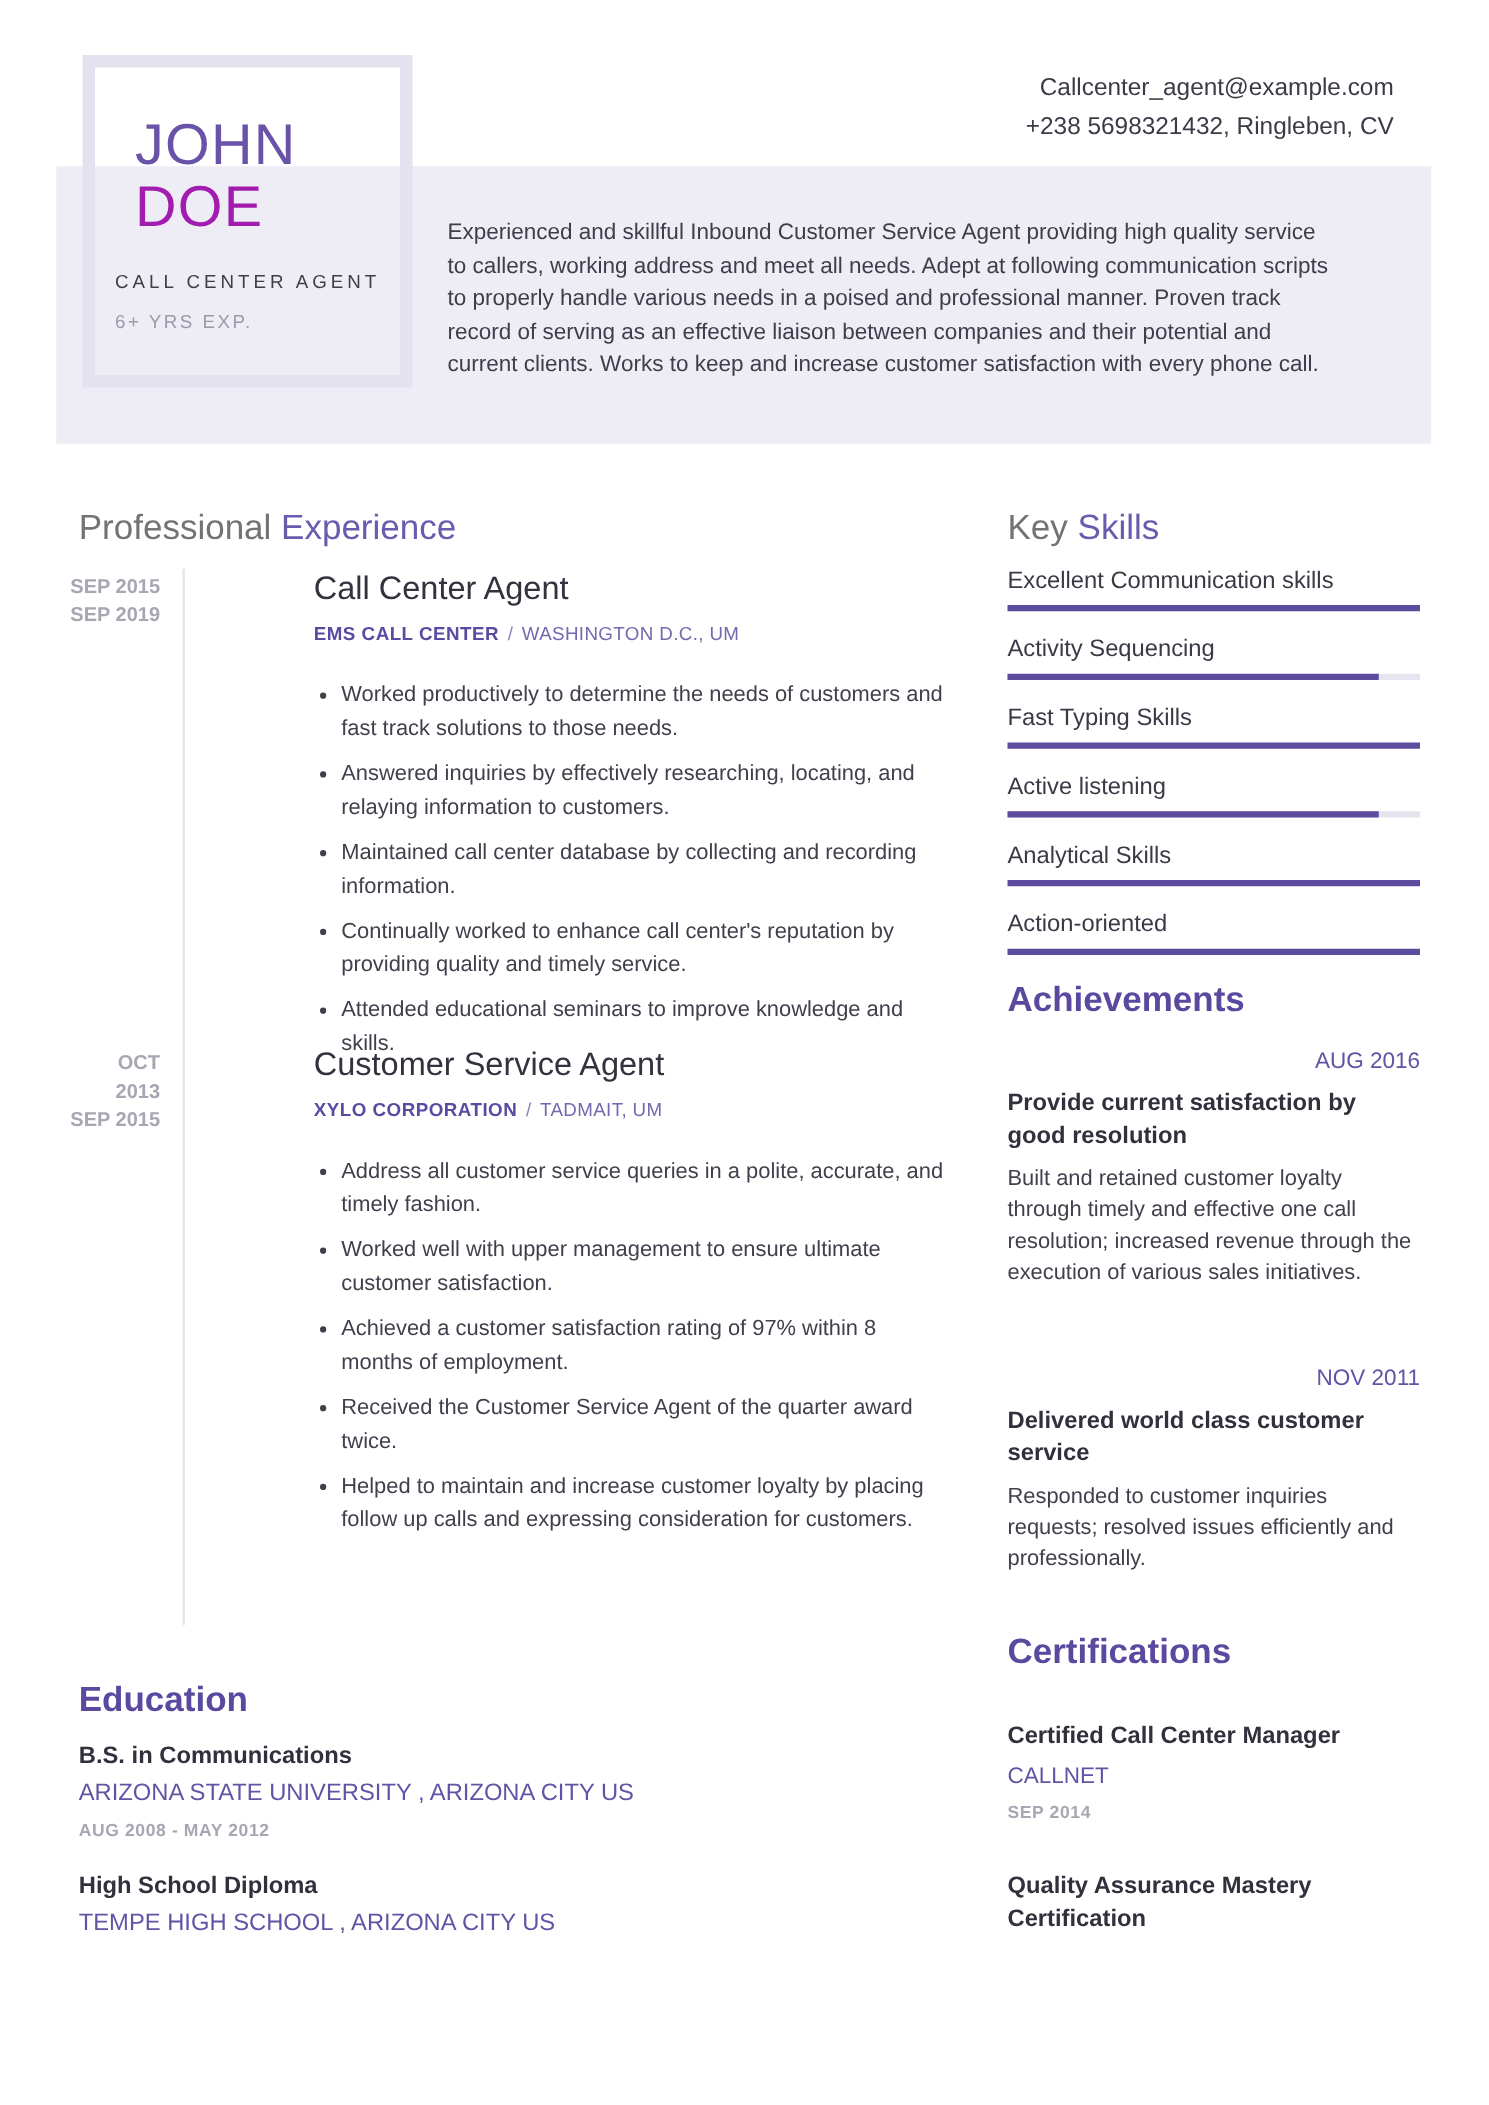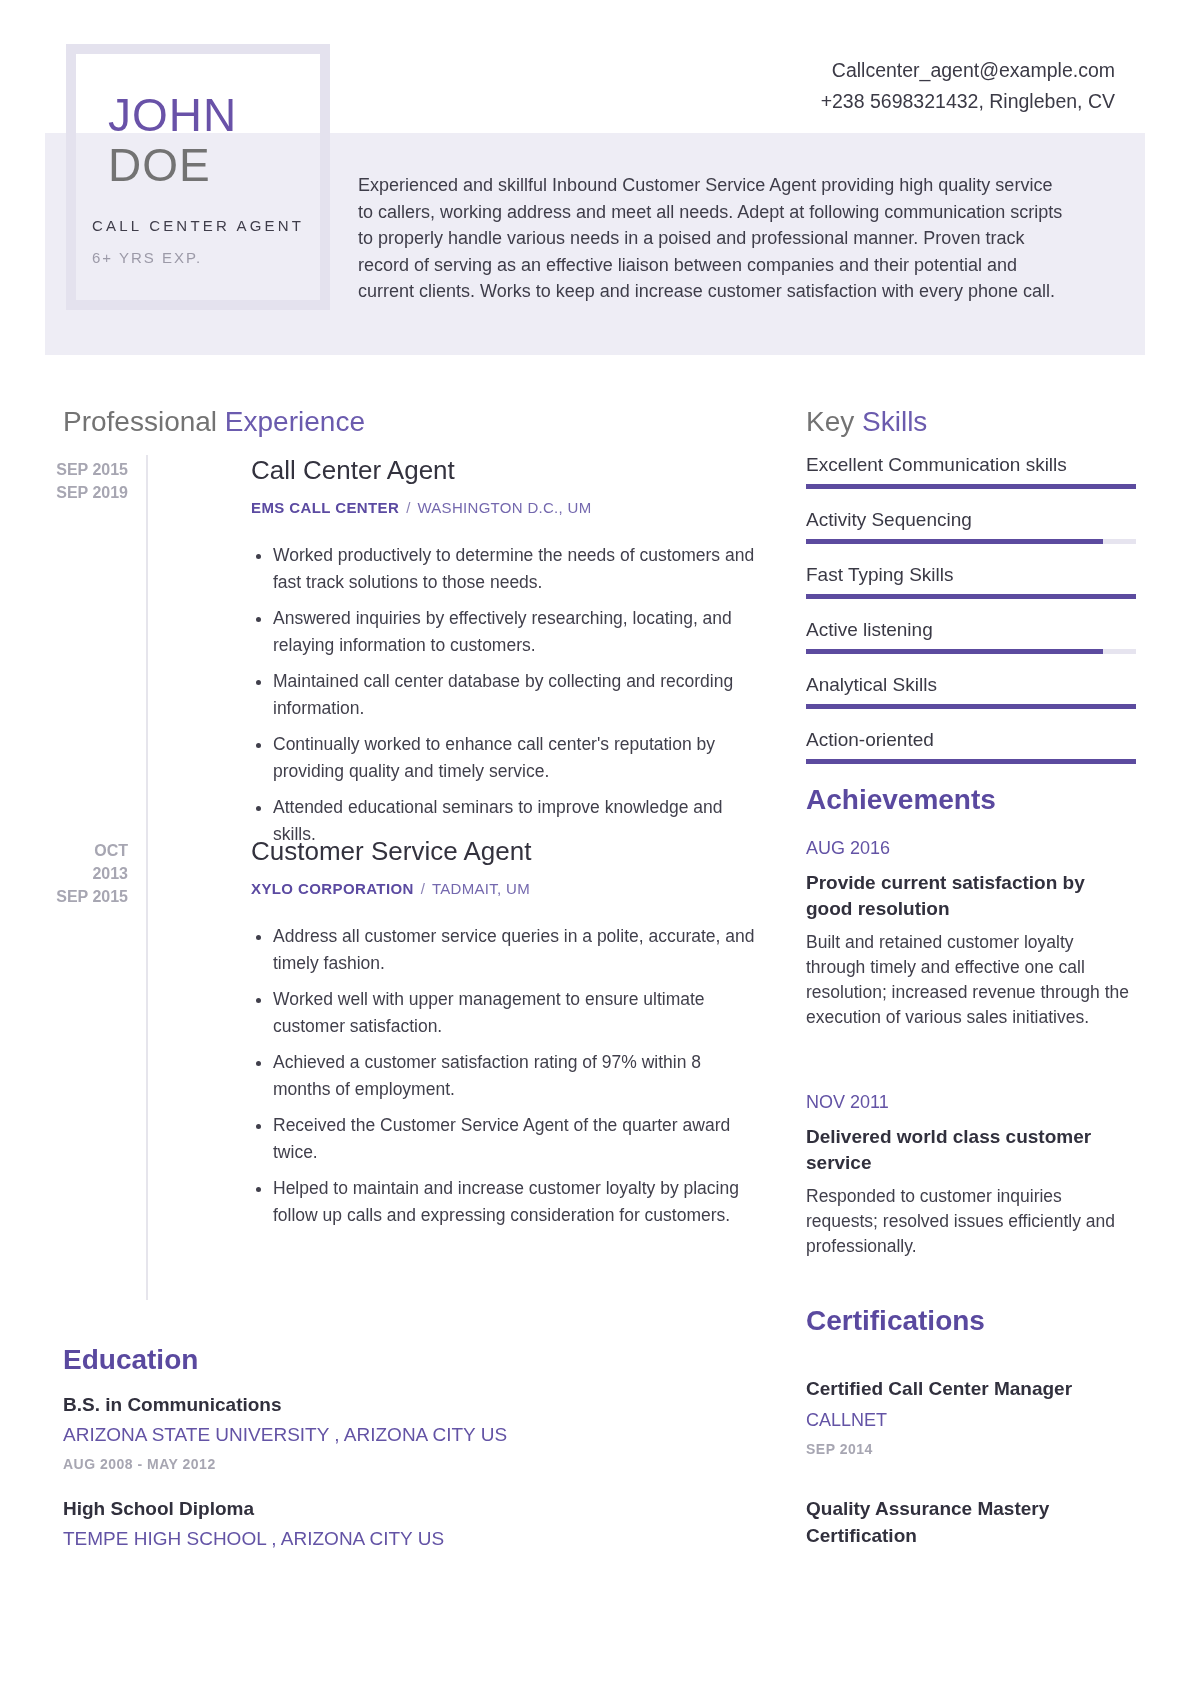"DOE" .name .last { color: #737373 -> #a21caf }
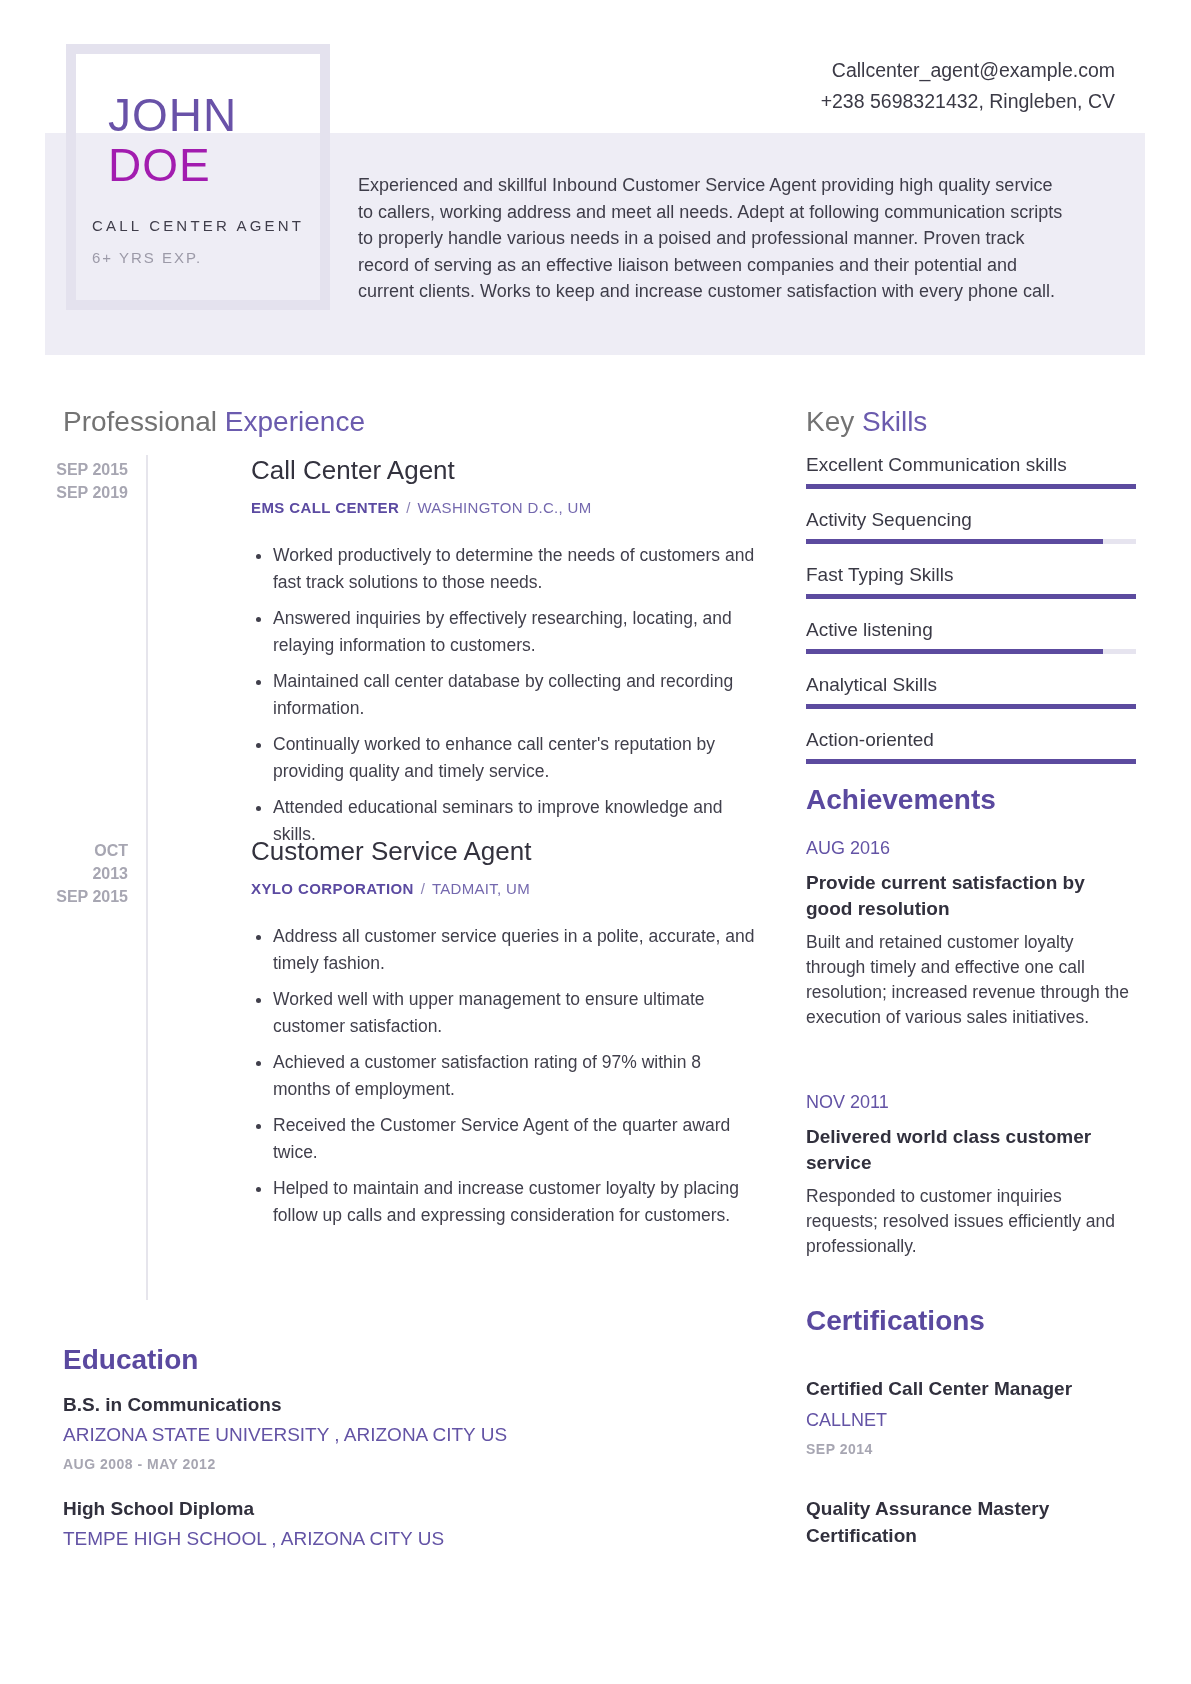"AUG 2016" .ach-date { text-align: none -> right }
